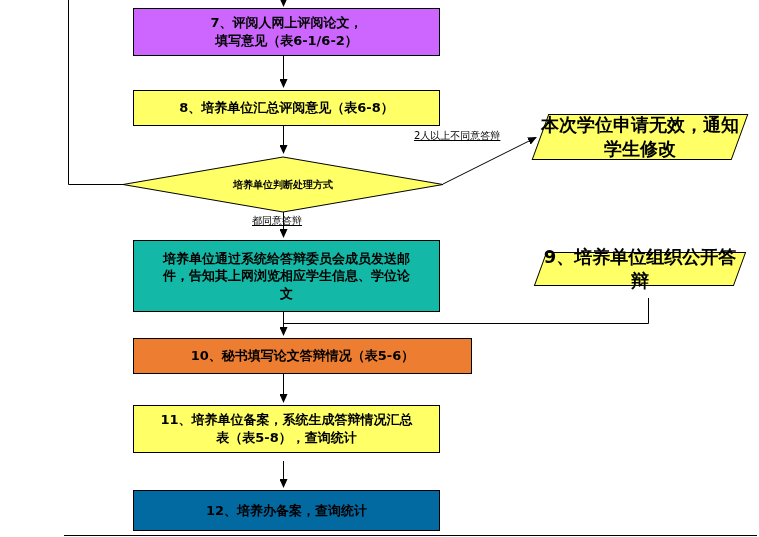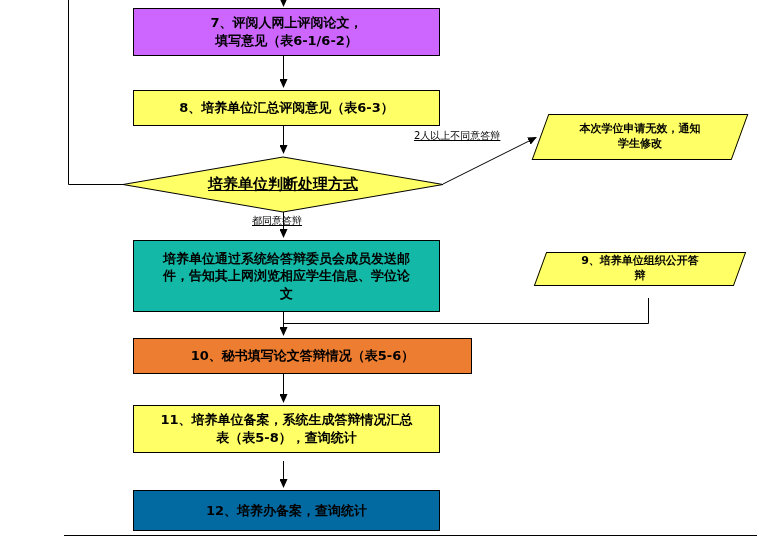"8、培养单位汇总评阅意见（表6-3）" div.node { text: 6-3 -> 6-8 }
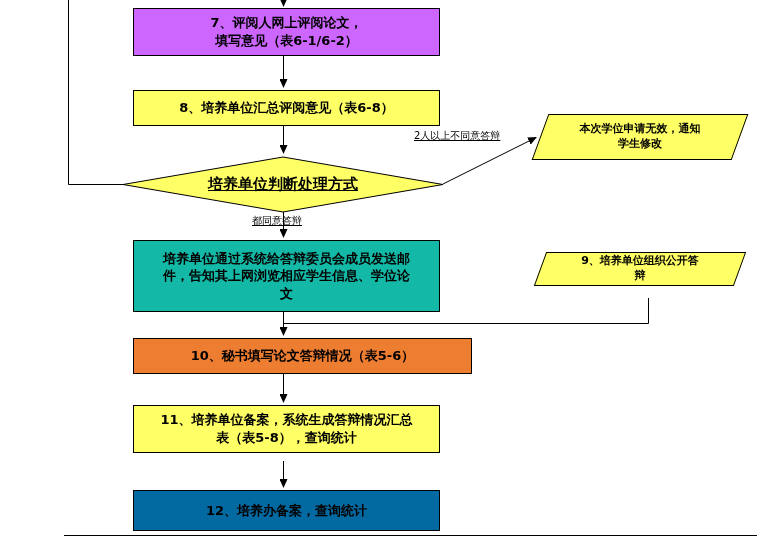"本次学位申请无效，通知" .para { font-size: 11px -> 18px }
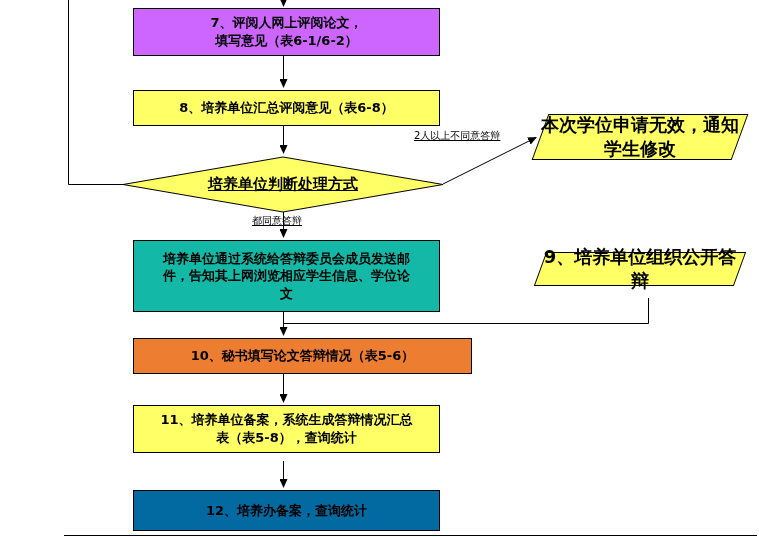"培养单位判断处理方式" .diamond-text { font-size: 15px -> 10px; text-decoration: underline -> none }
